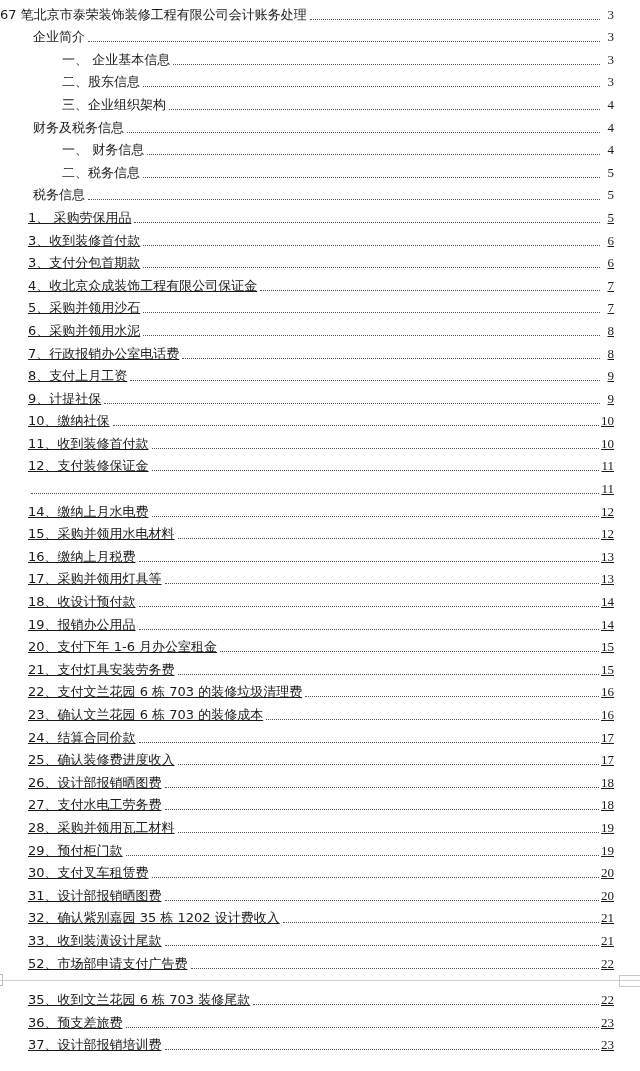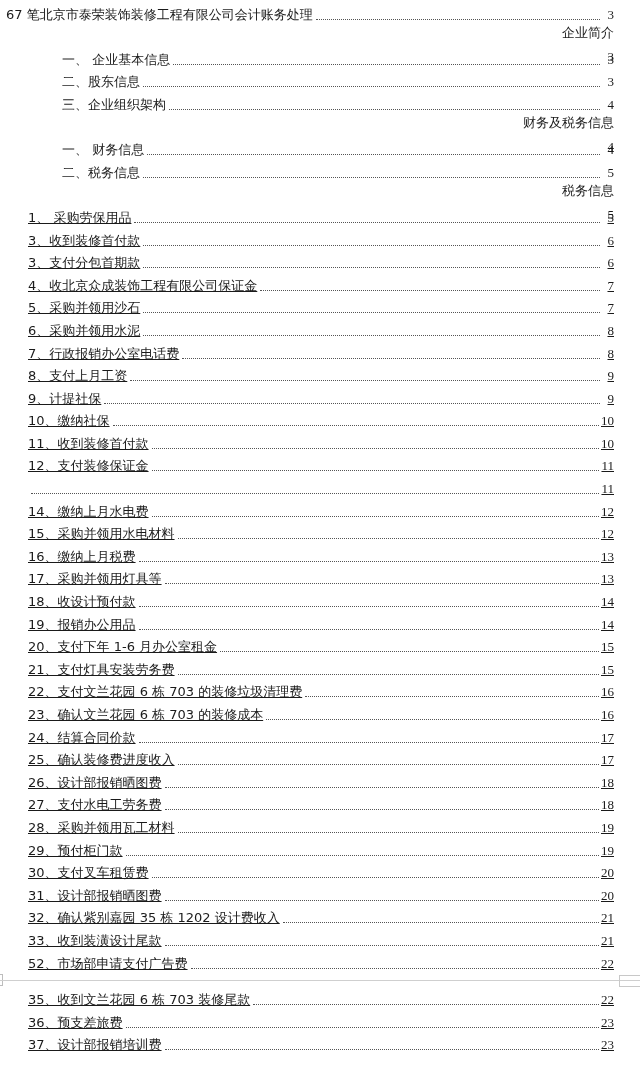"67 笔北京市泰荣装饰装修工程有限公司会计账务处理" .toc-row.lvl0 { padding-left: 6px -> 0 }
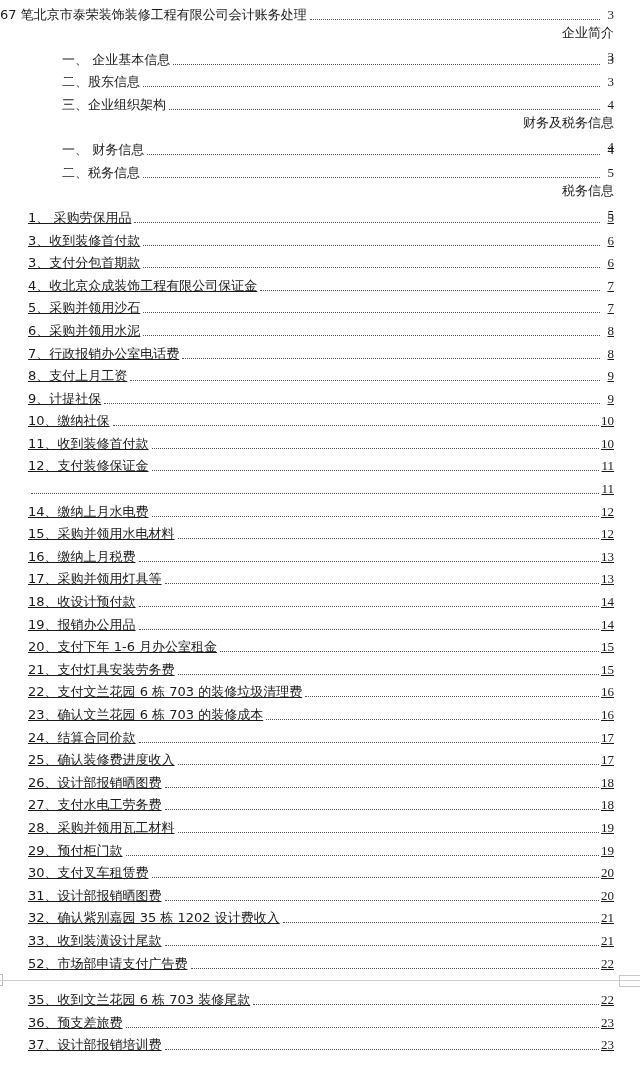"企业简介" .toc-row.lvl1 { flex-direction: column -> none }
